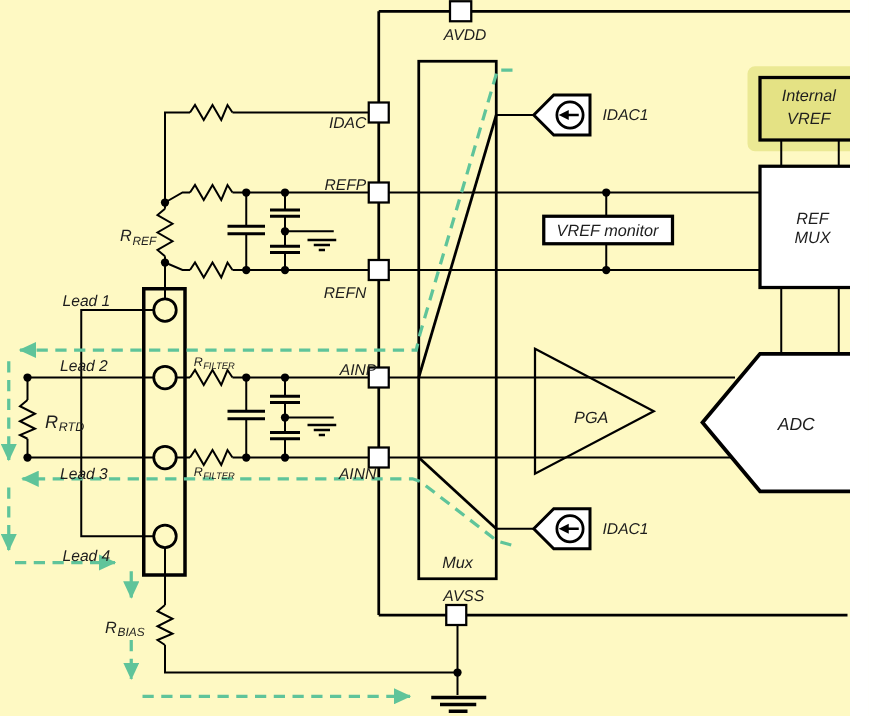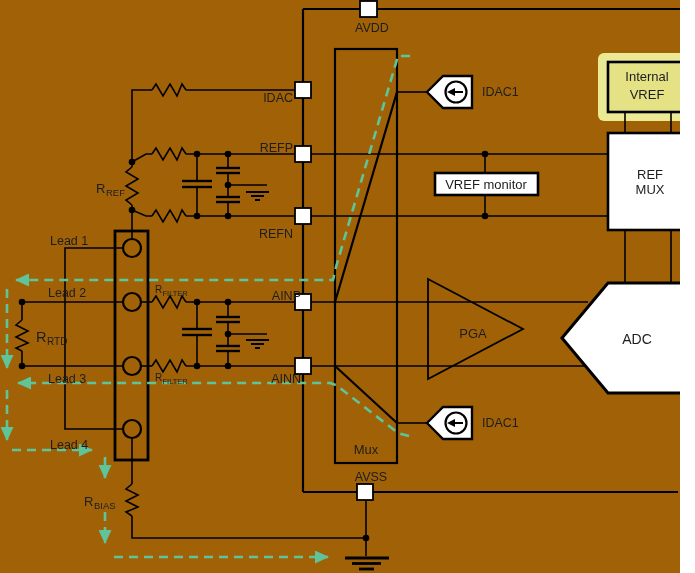"AVDD" .stage { background: #a16207 -> #fef9c3; font-style: none -> italic }
